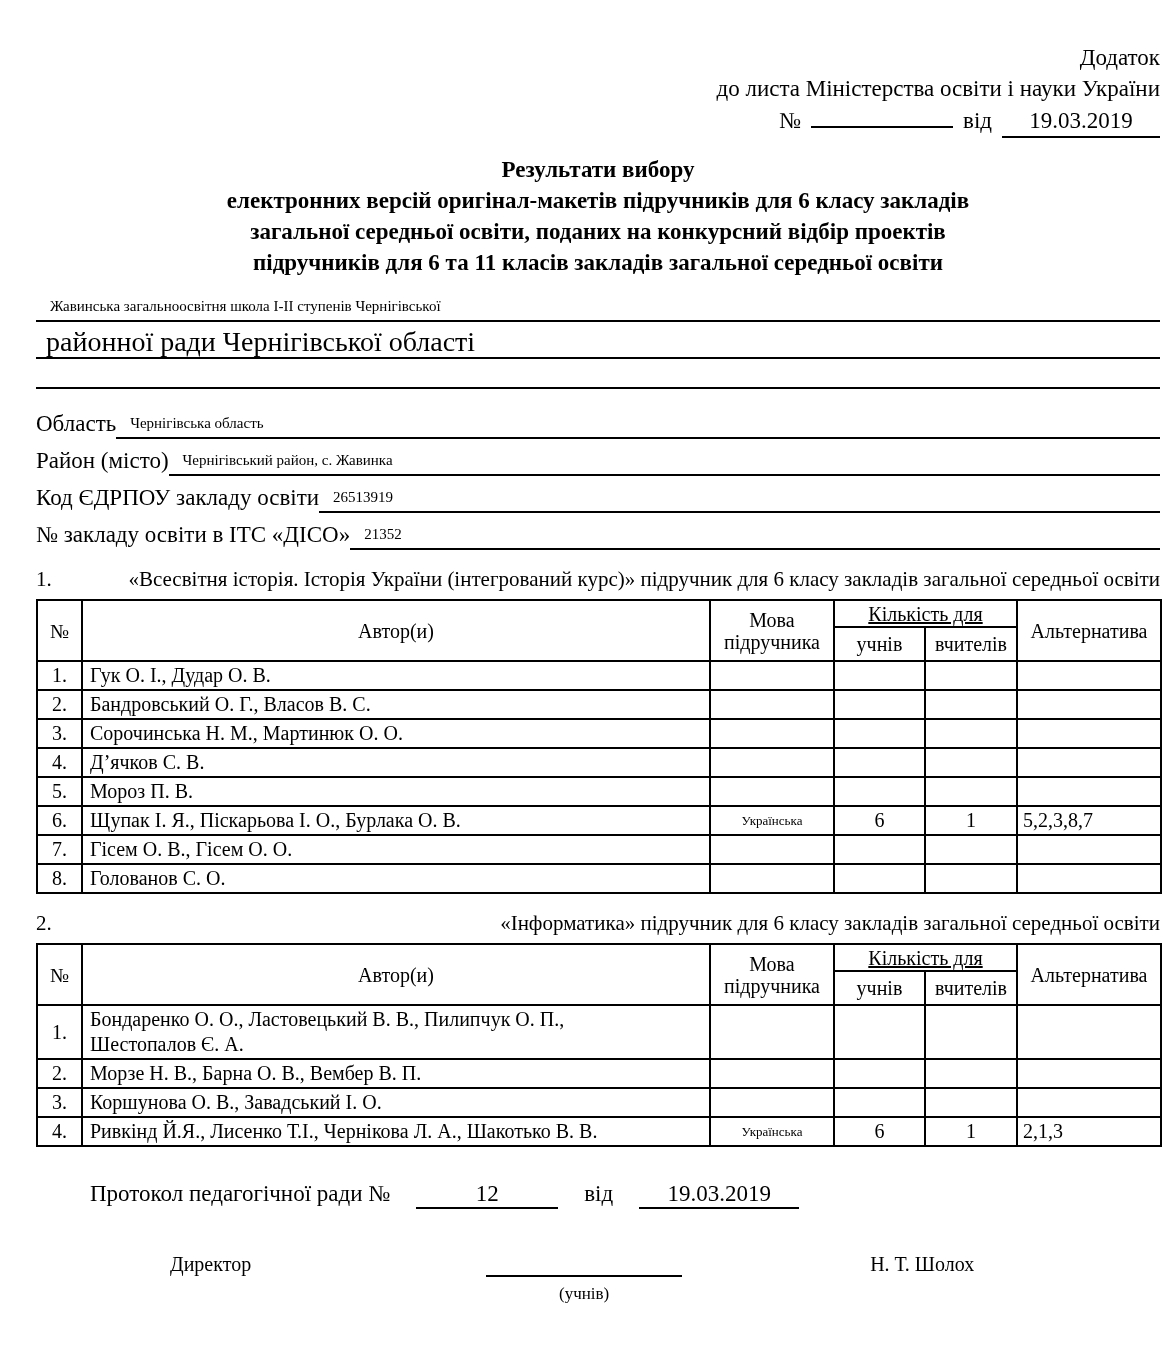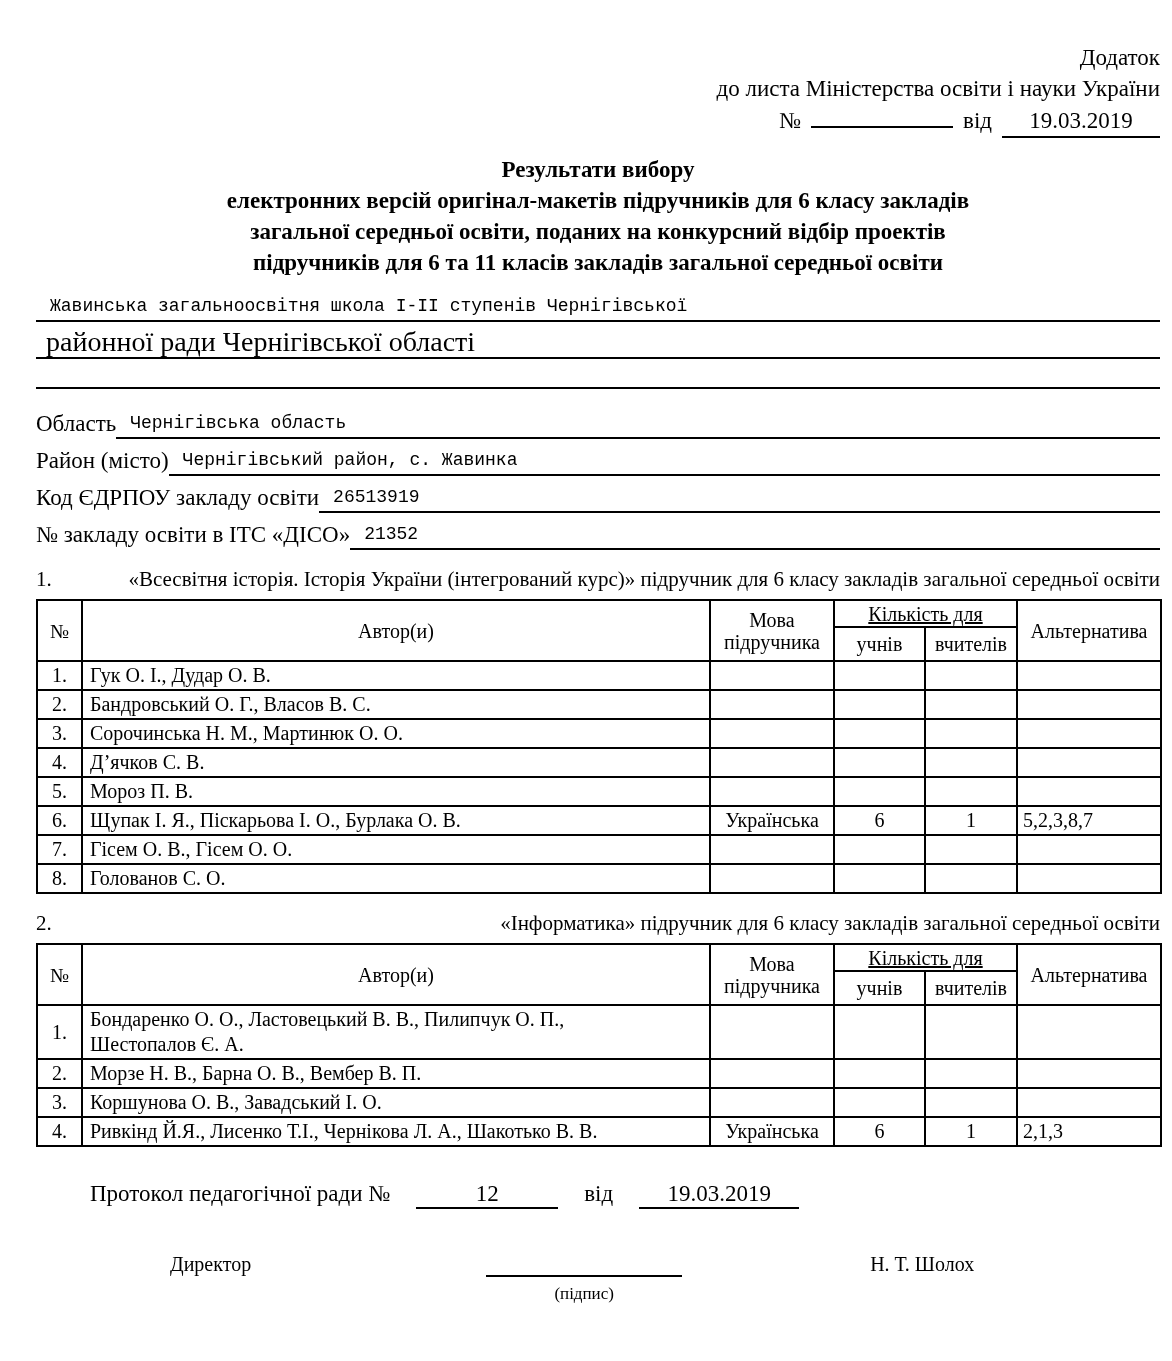"Жавинська загальноосвітня школа І-ІІ" .field-value { font-family: Liberation Mono, monospace -> none; font-size: 18px -> 15px }
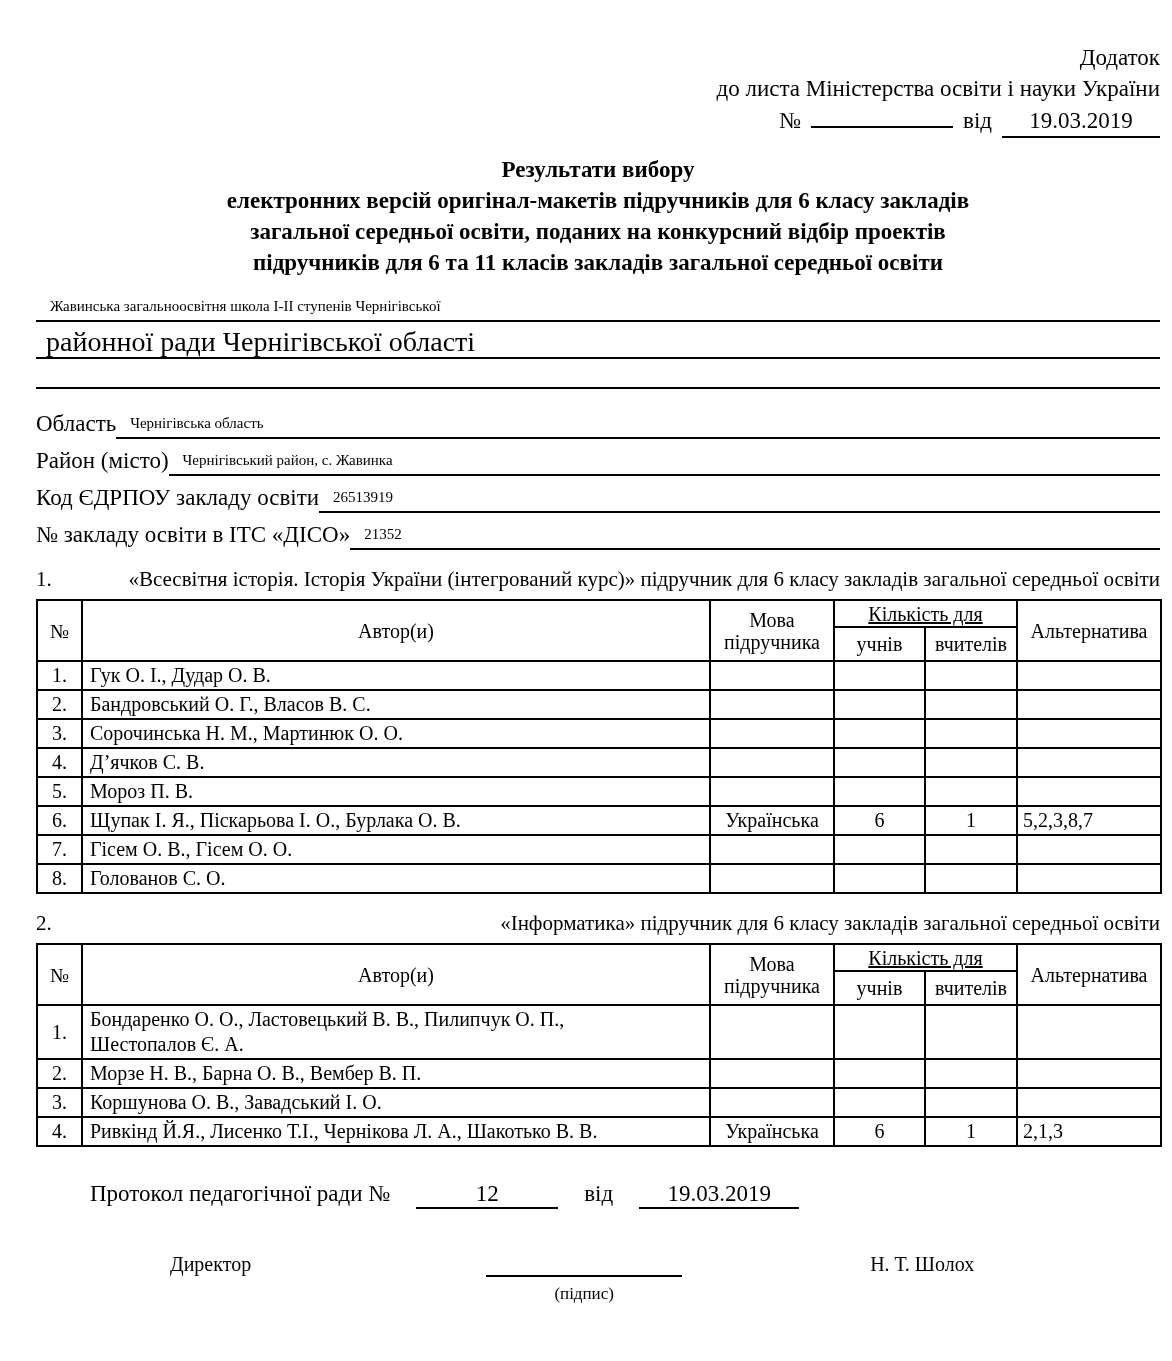"Українська" td.col-language { font-size: 20px -> 13px }
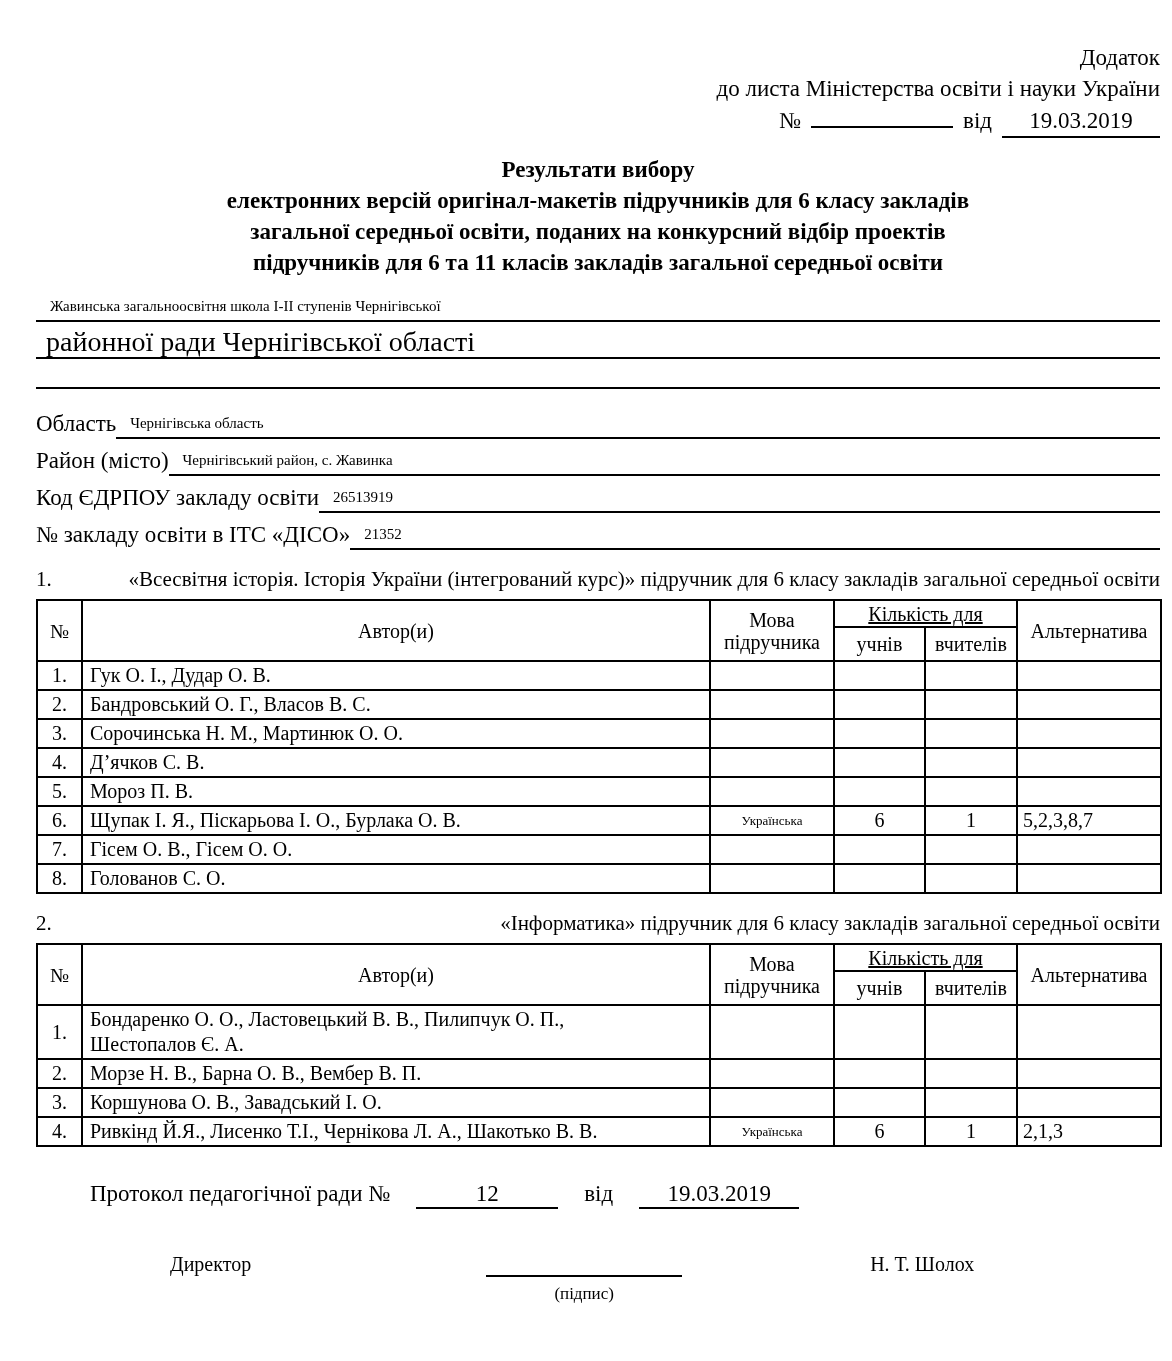"(підпис)" span.sig-caption { text: підпис -> учнів }
